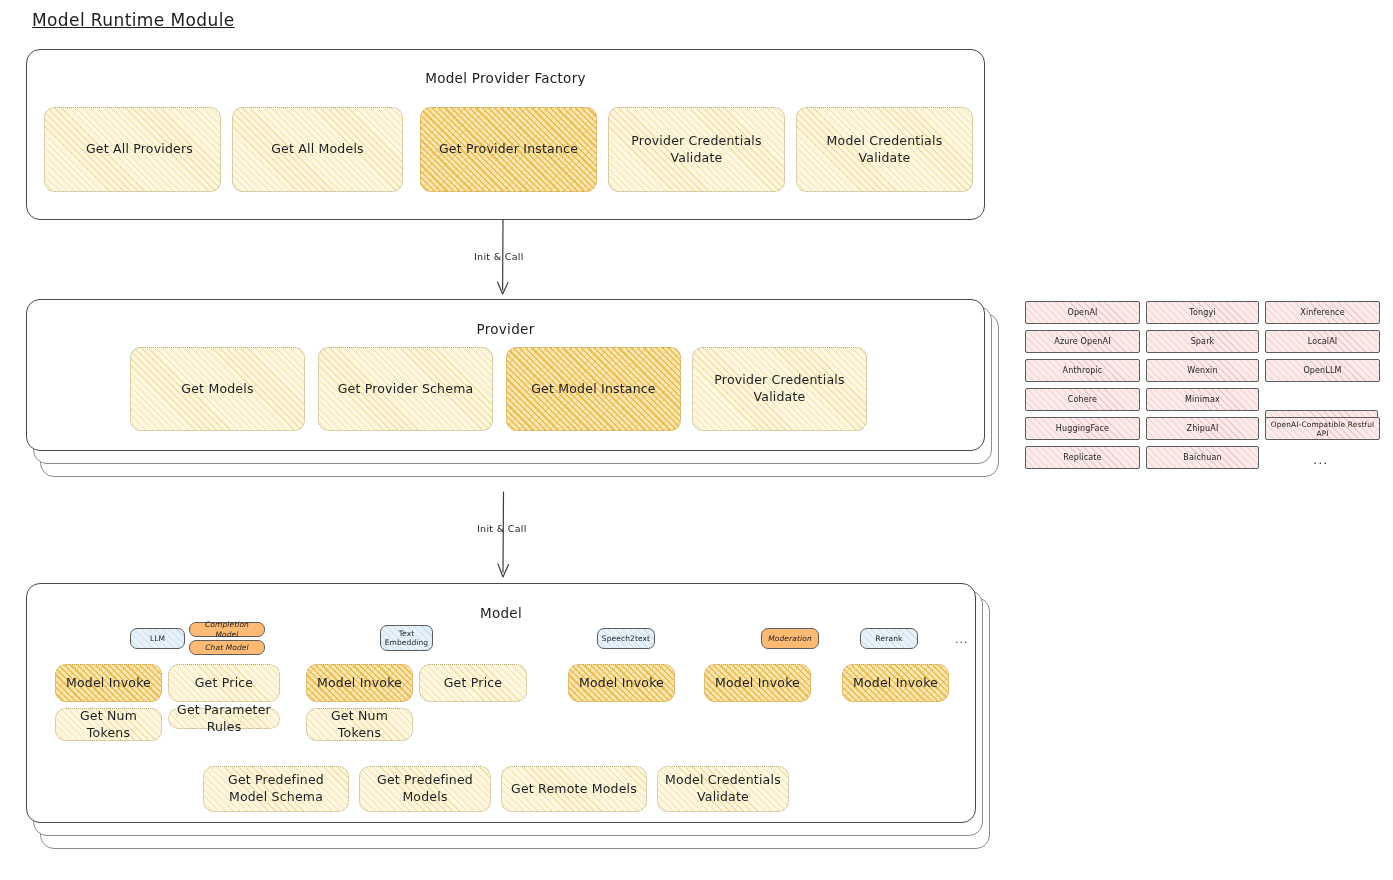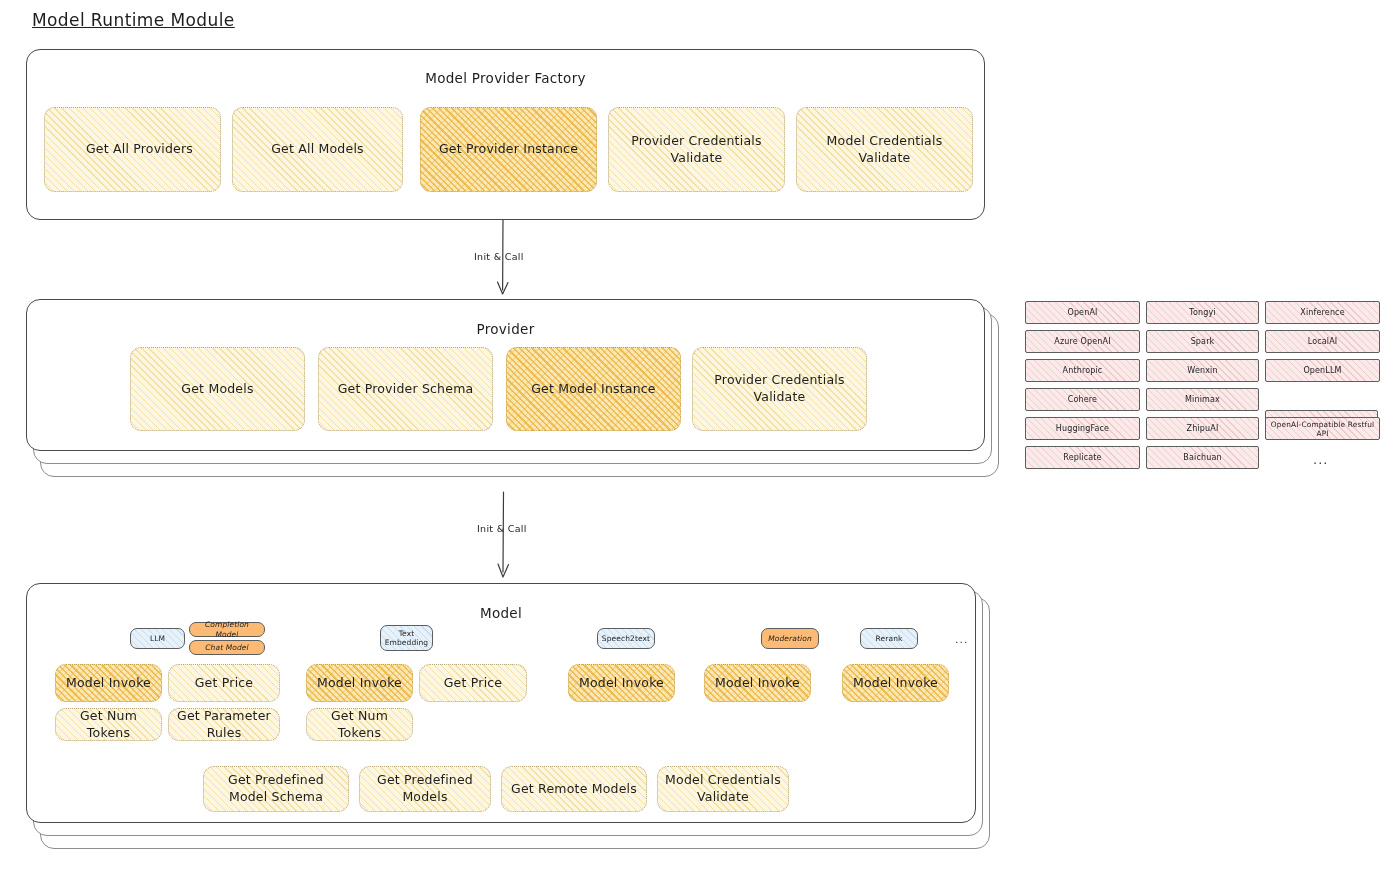"Get Parameter Rules" div.box { height: 33px -> 21px }
